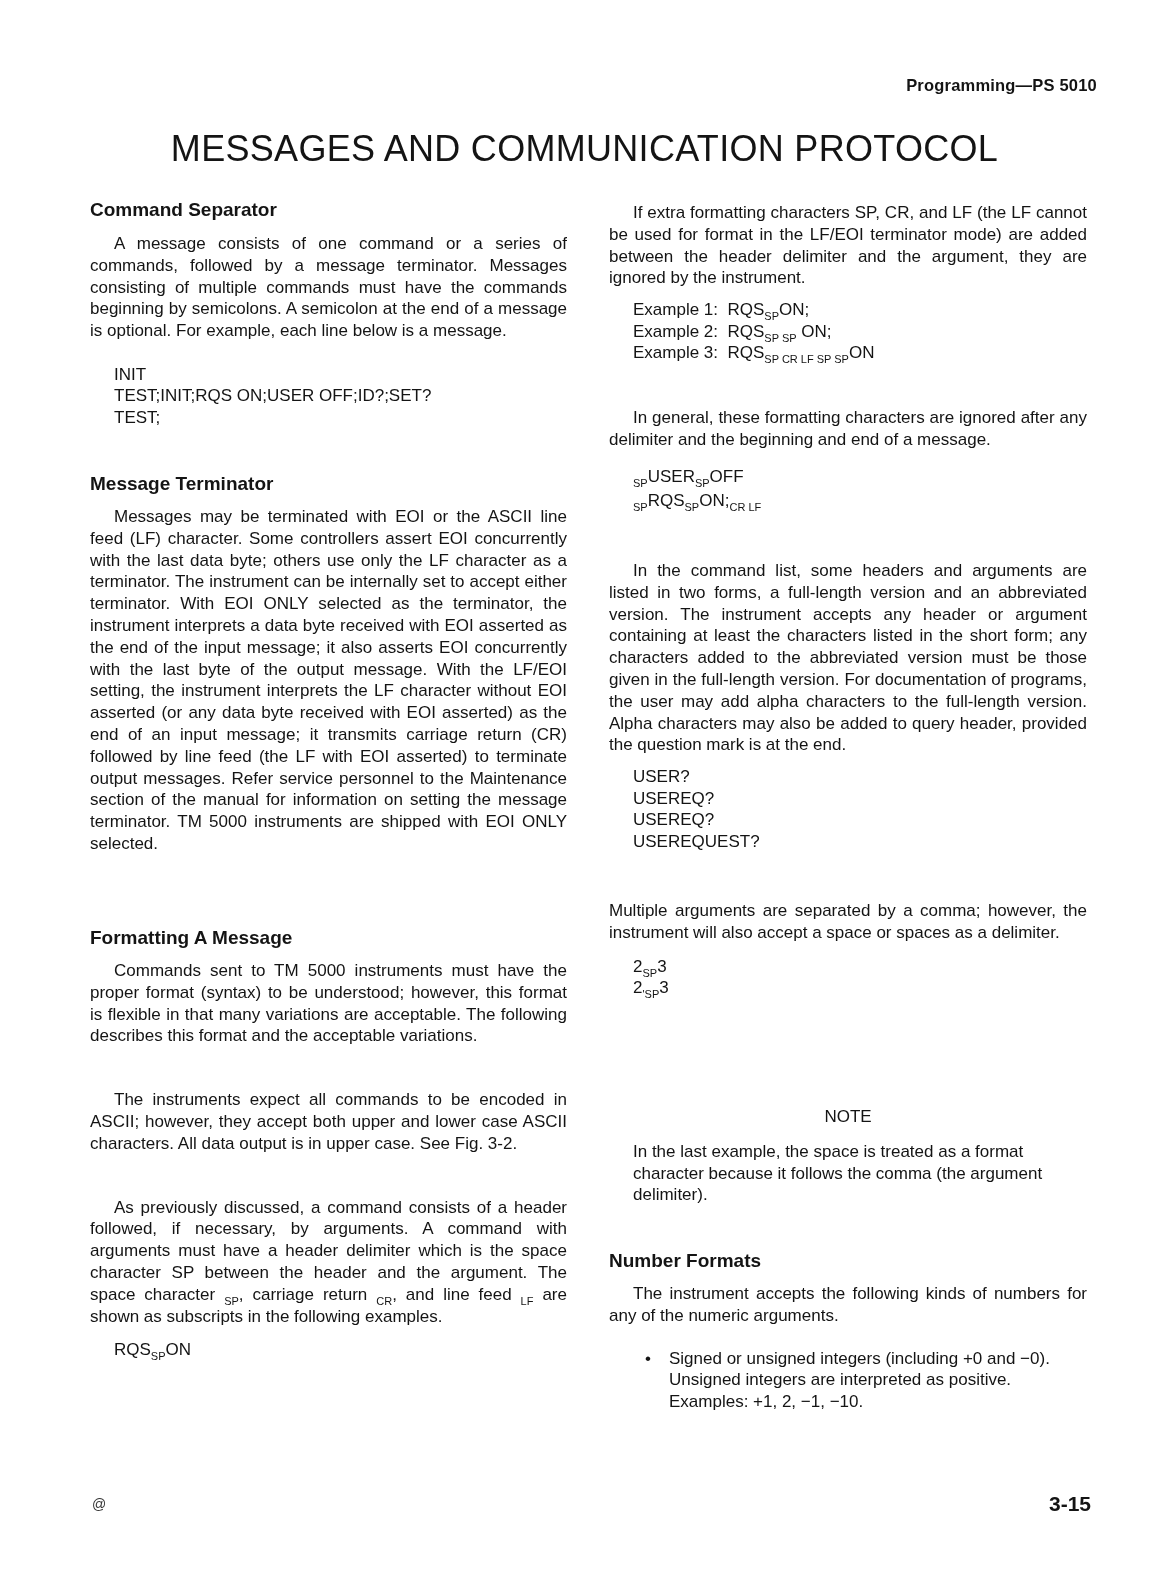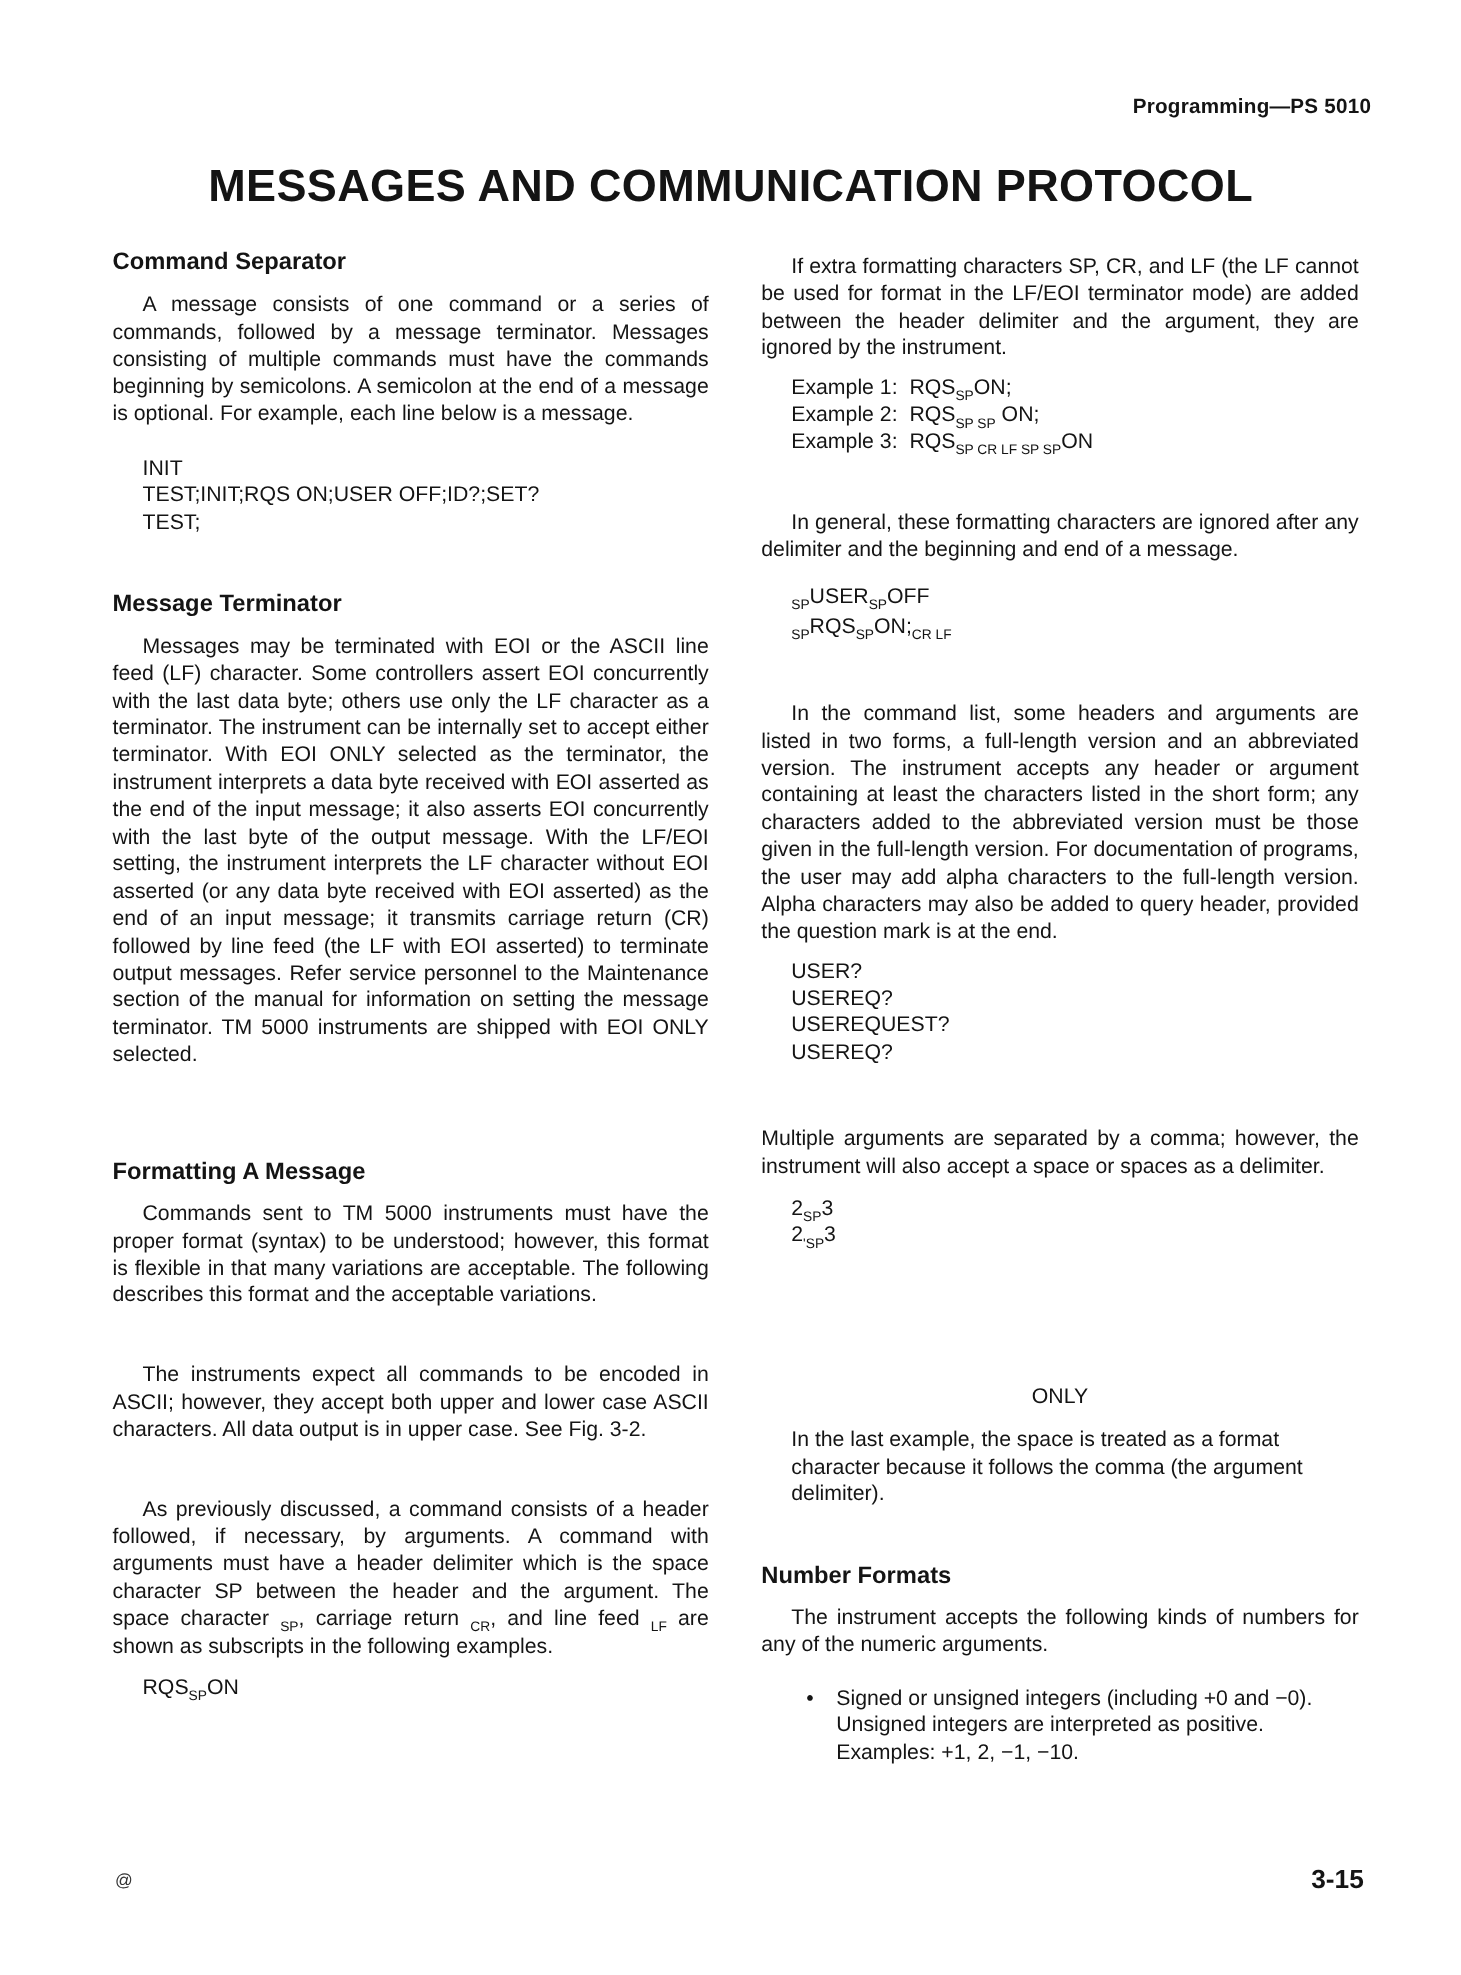"MESSAGES AND COMMUNICATION PROTOCOL" .page-title { font-weight: bold -> normal }
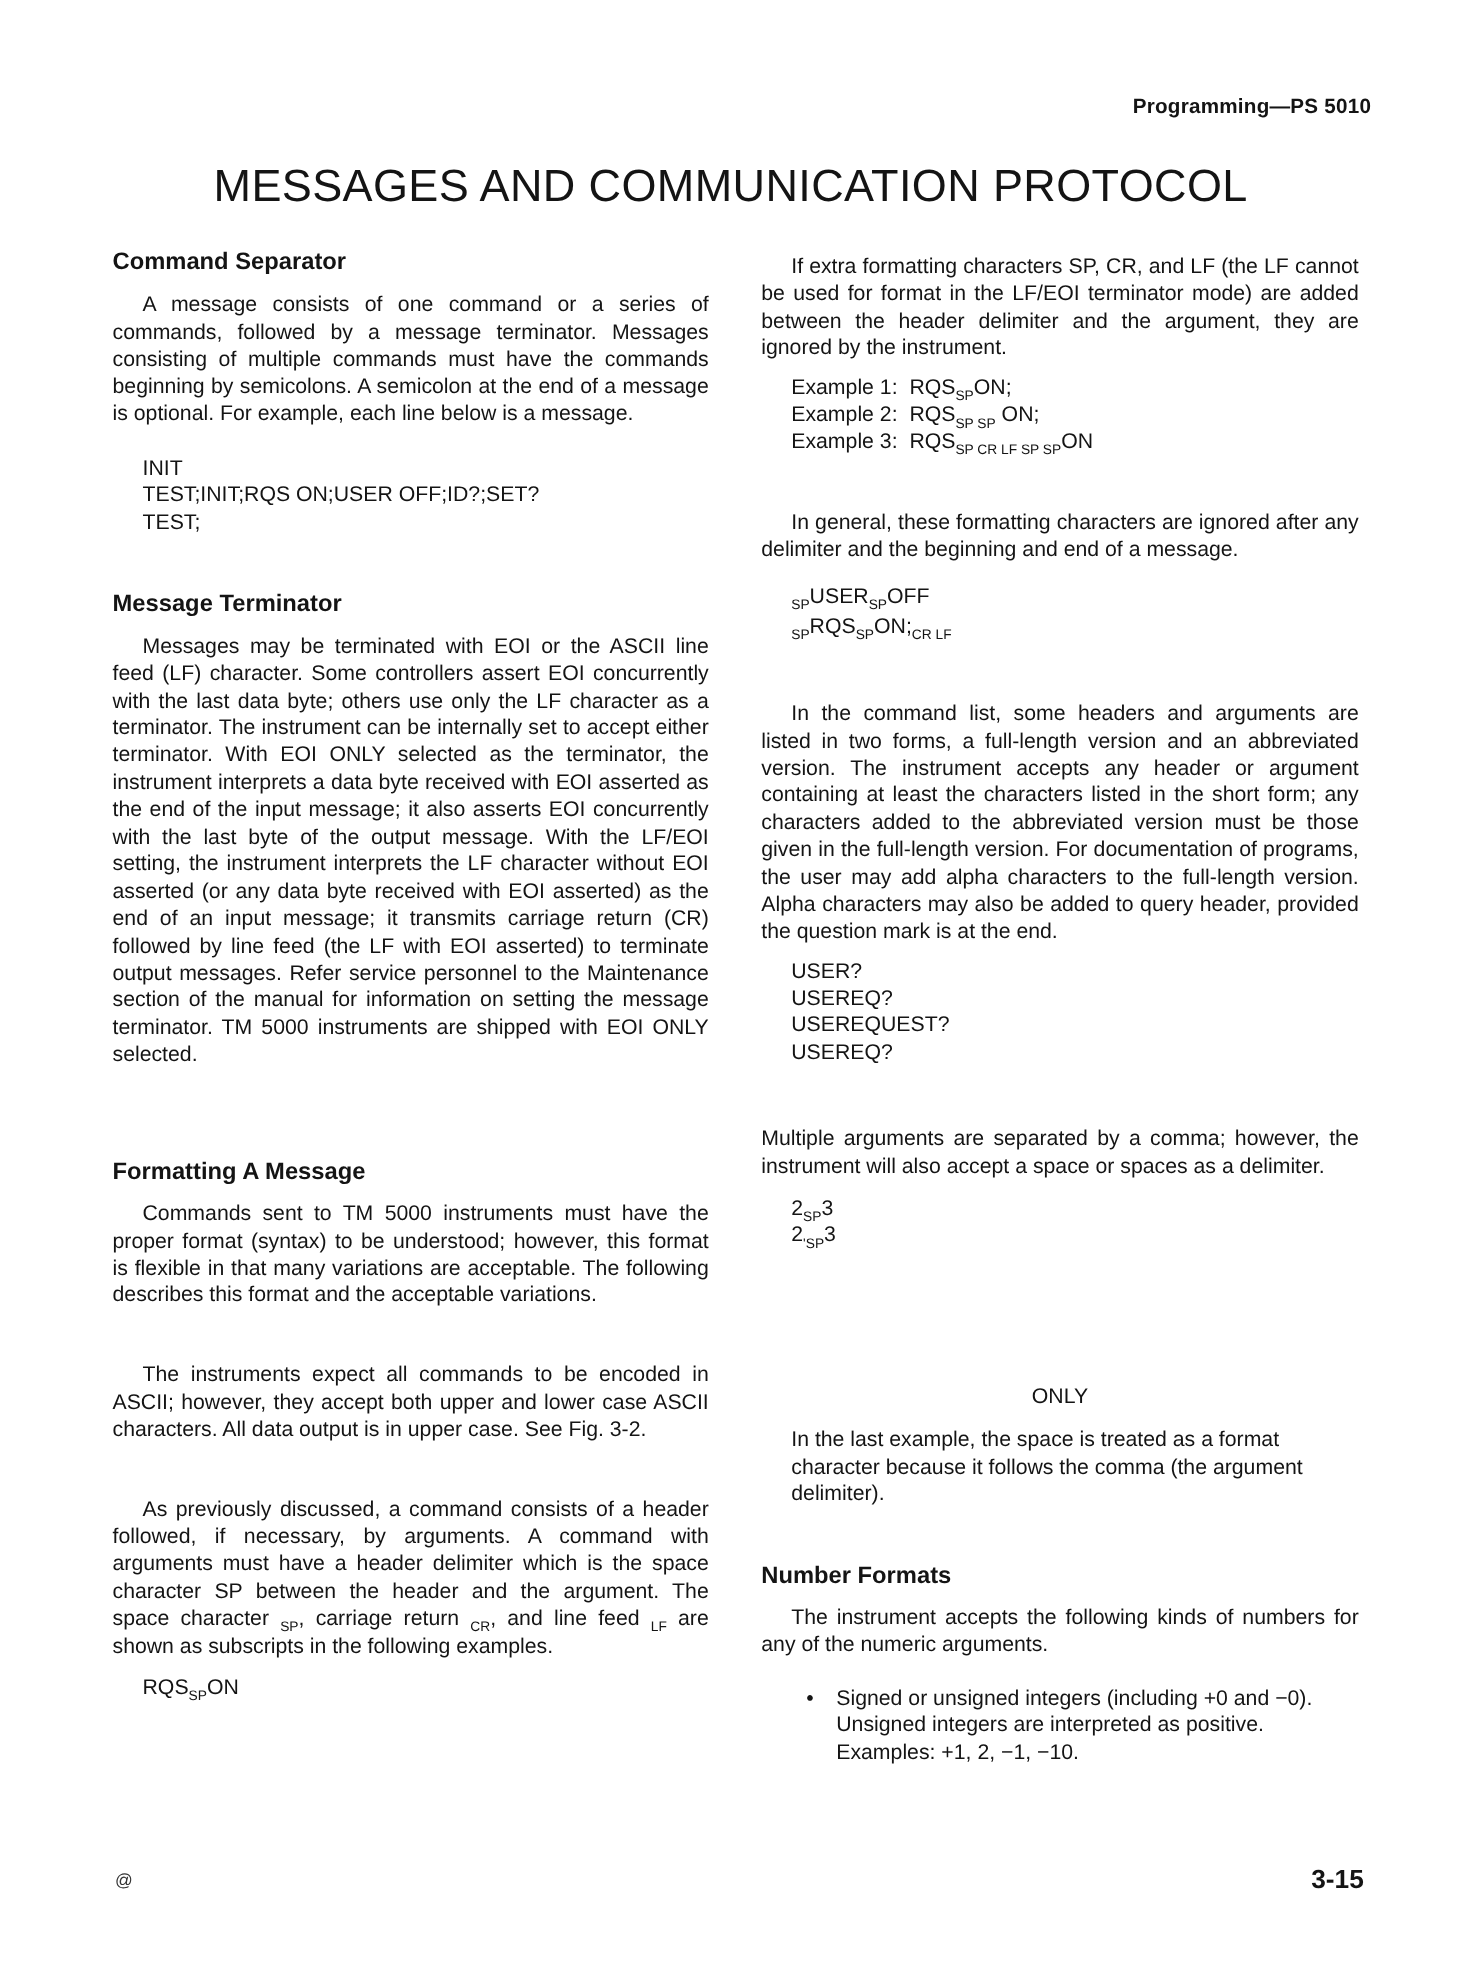"USEREQUEST?" div { order: before "USEREQ?" -> after "USEREQ?" }
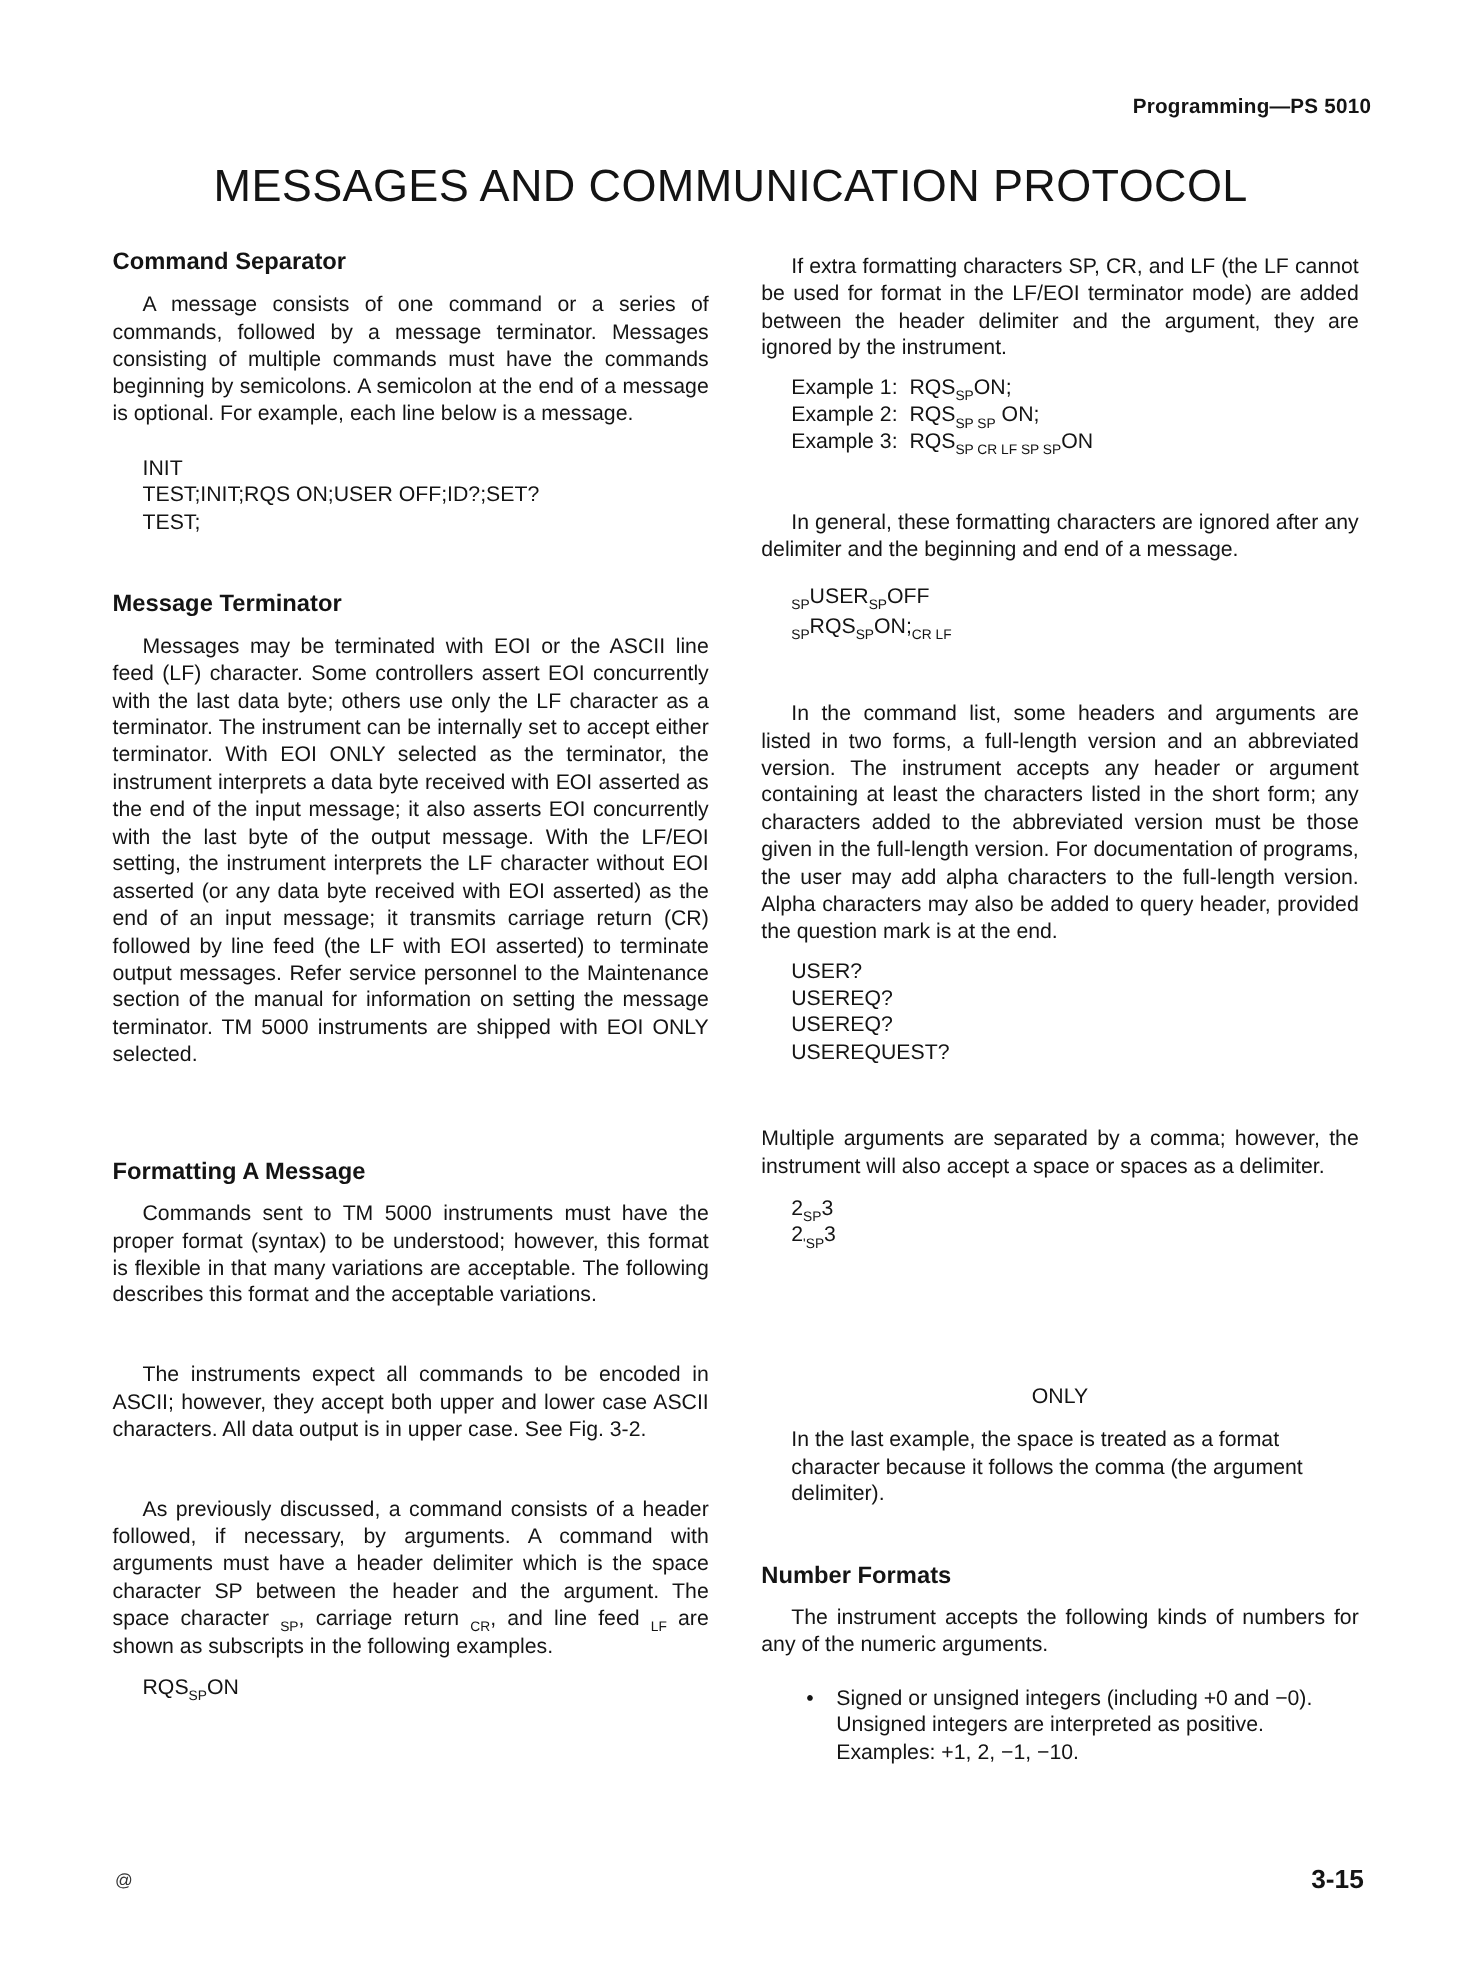"ONLY" div.note-title { text: ONLY -> NOTE }
